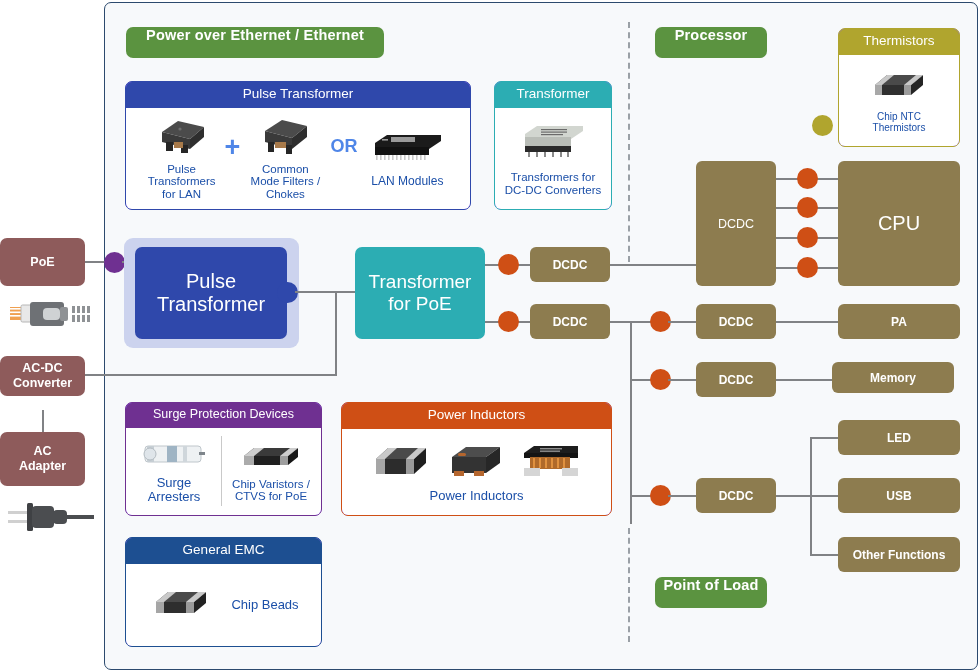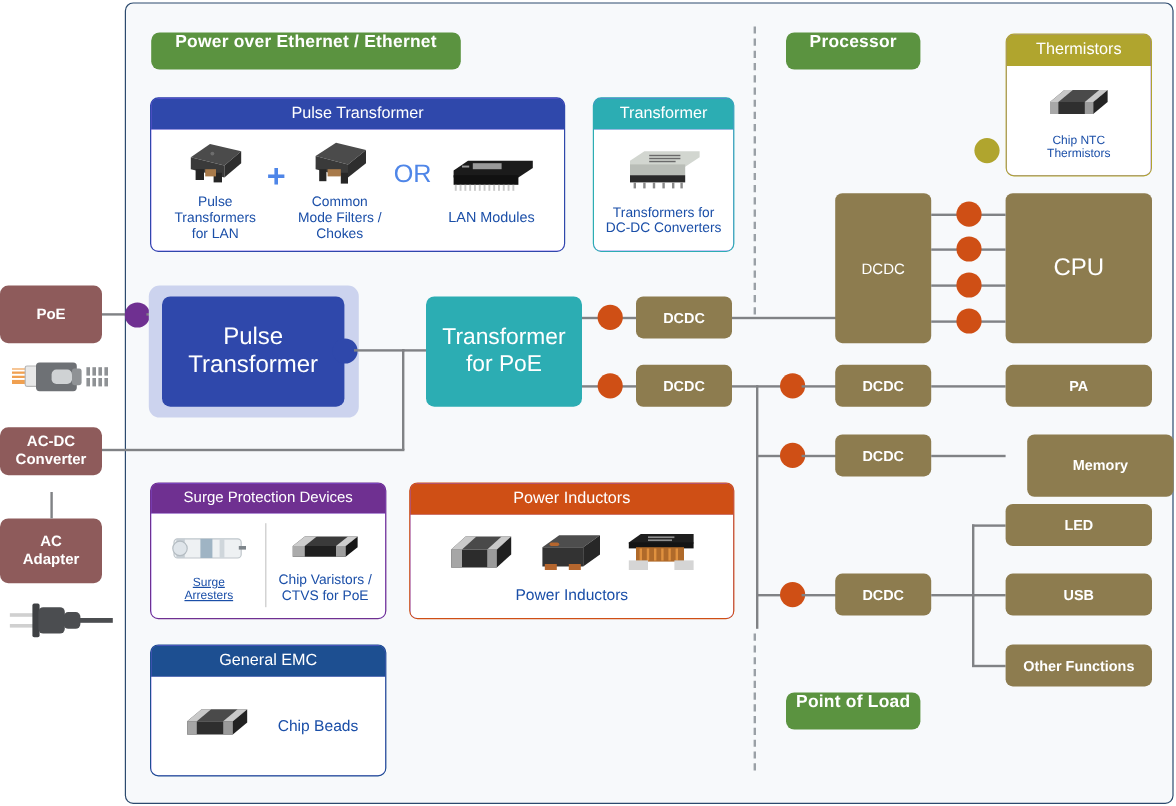"OR" .orr { font-size: 21px -> 18px; font-weight: normal -> bold }
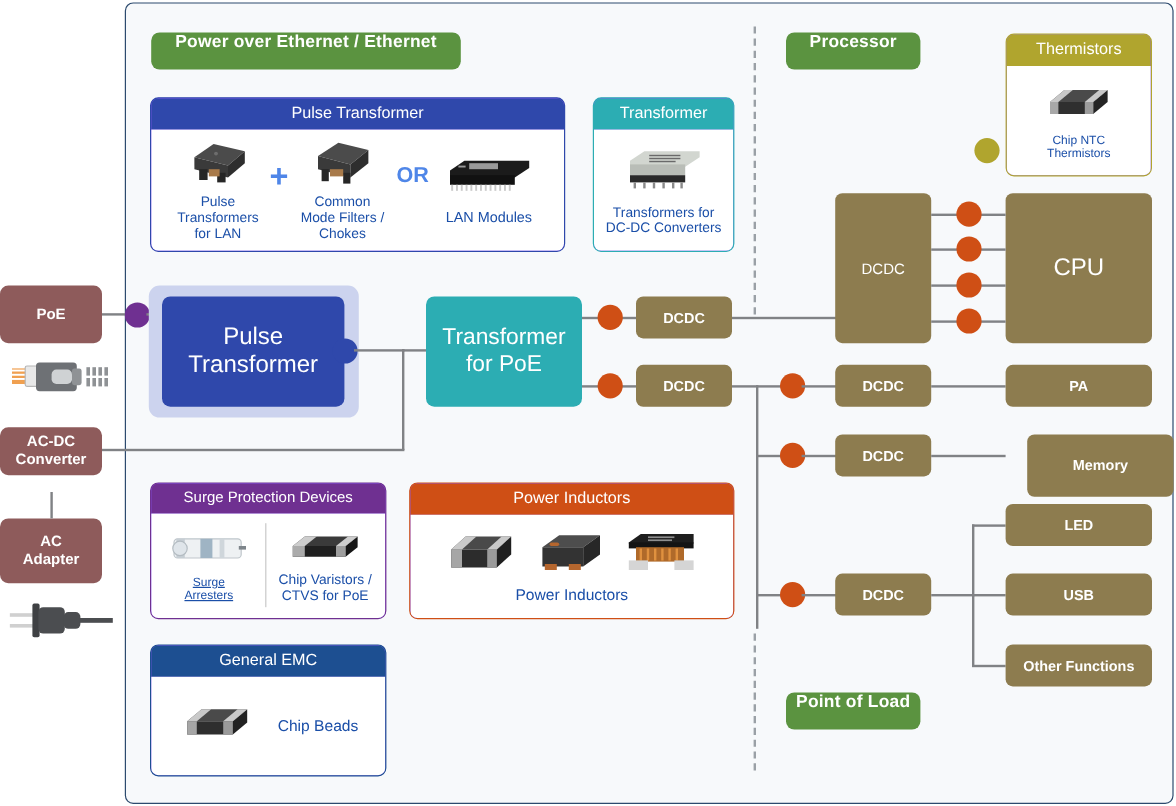"Memory" div.abs { height: 52px -> 31px; left: 856px -> 832px }
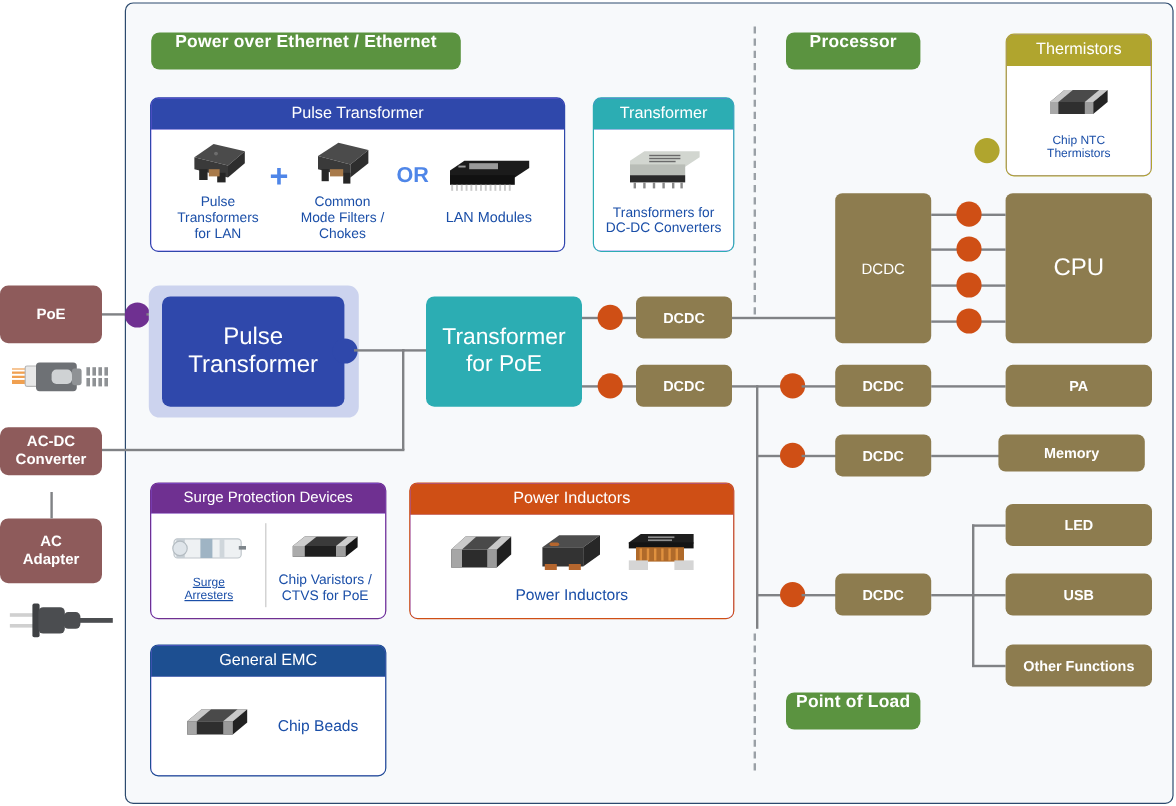"Surge" span.lbl { font-size: 10px -> 13px; text-decoration: underline -> none }
